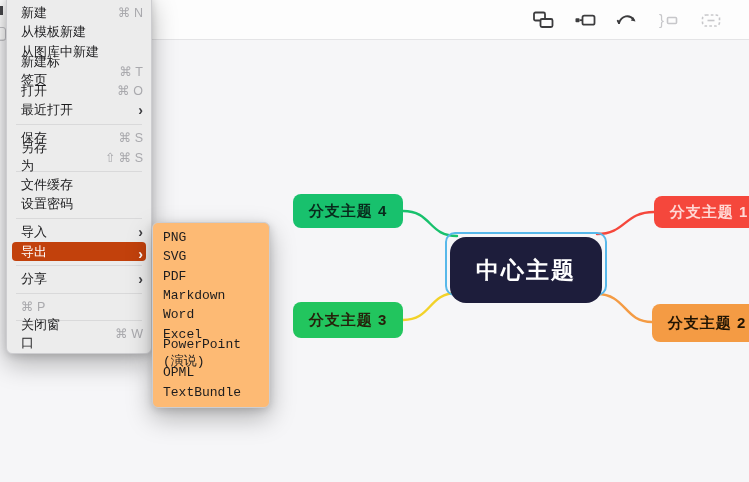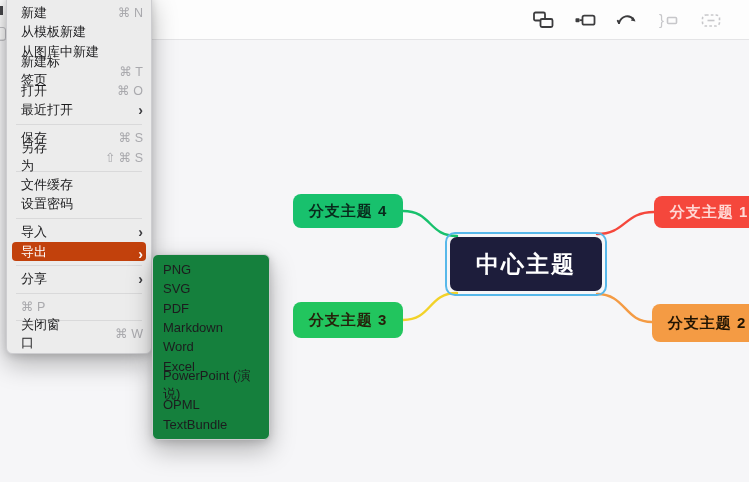"PNG" .submenu { background: #15803d -> #fdba74; font-family: none -> Liberation Mono, monospace; top: 254px -> 222px }
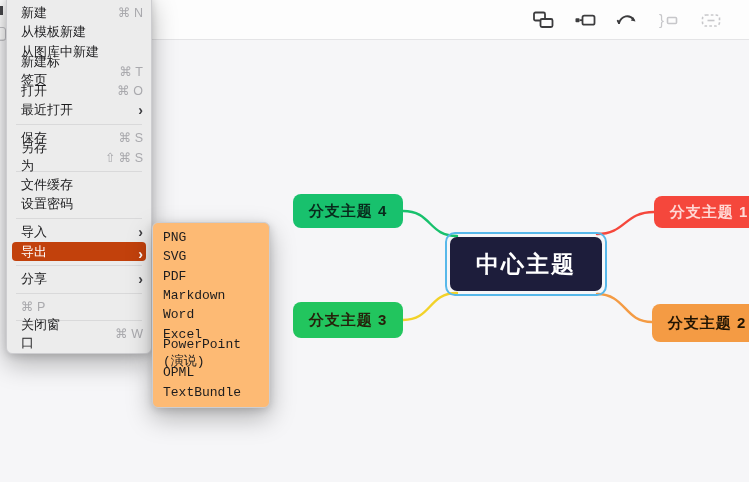"中心主题" .central { border-radius: 7px -> 16px; height: 54px -> 66px }
